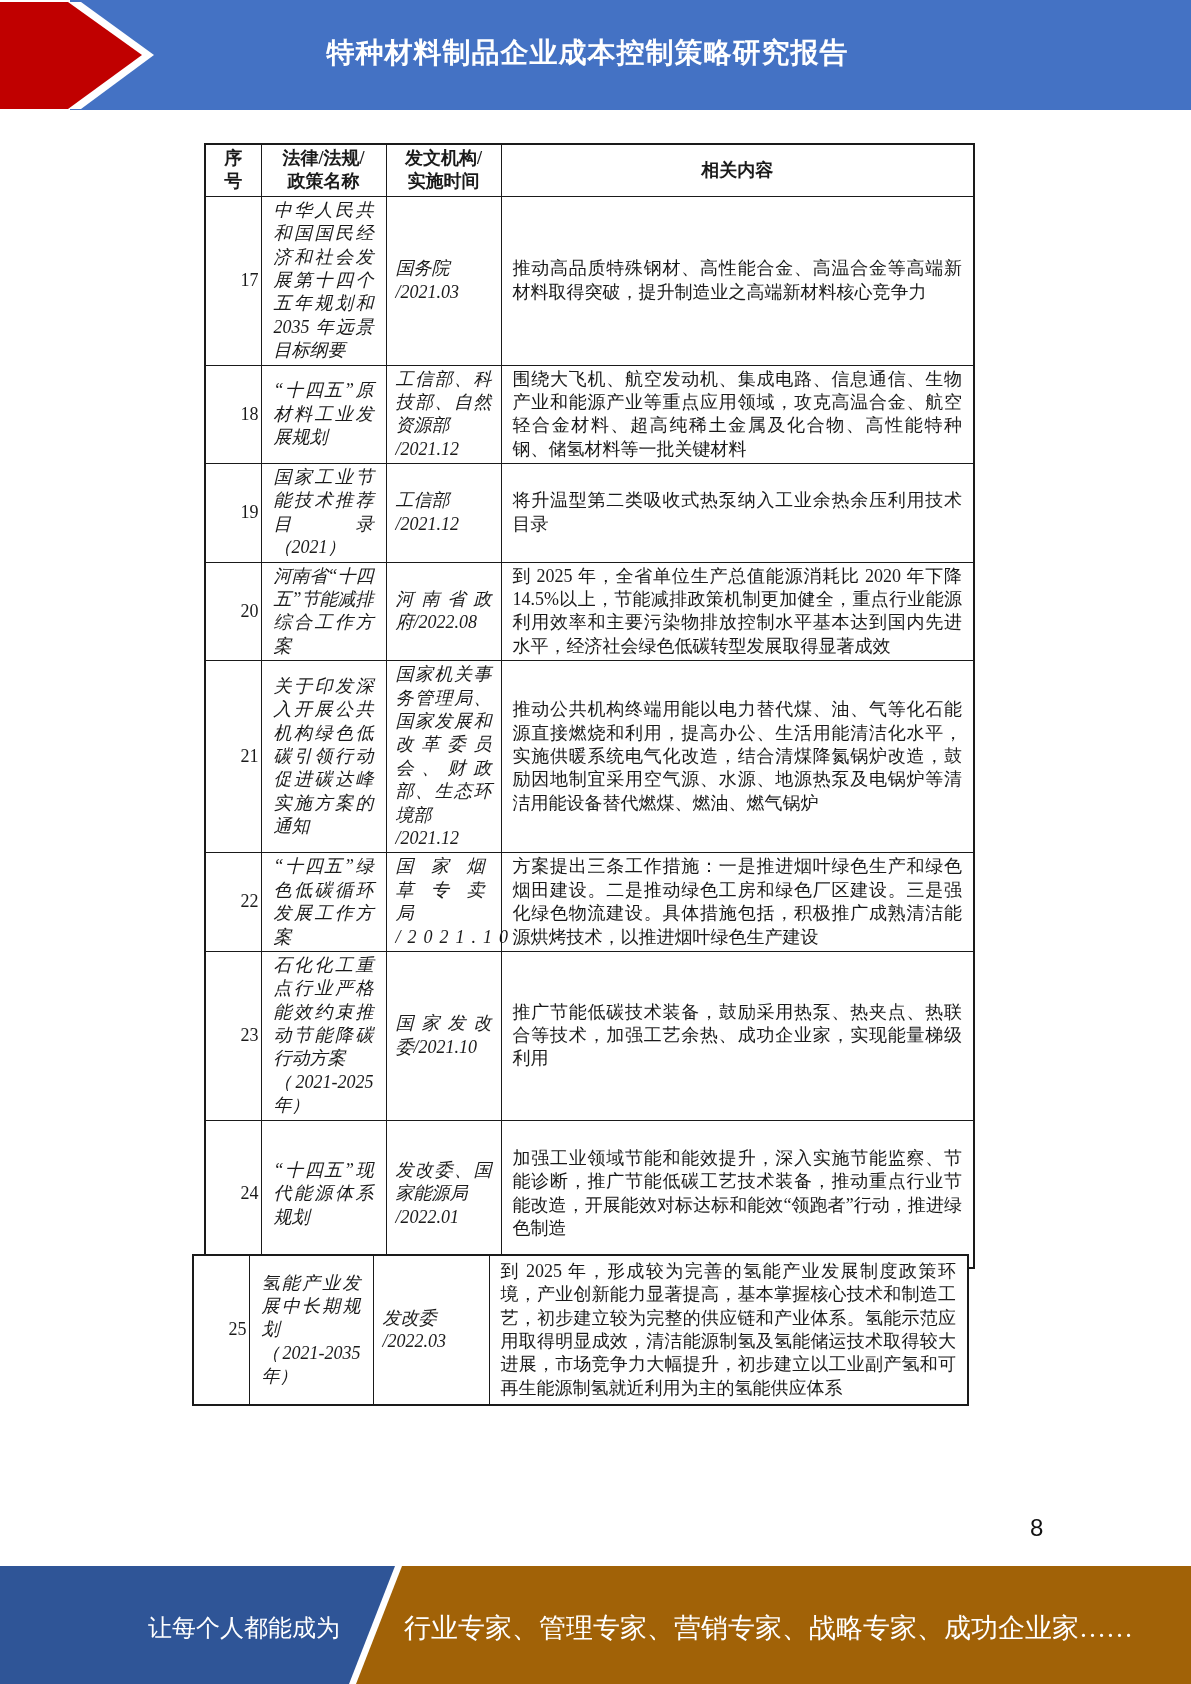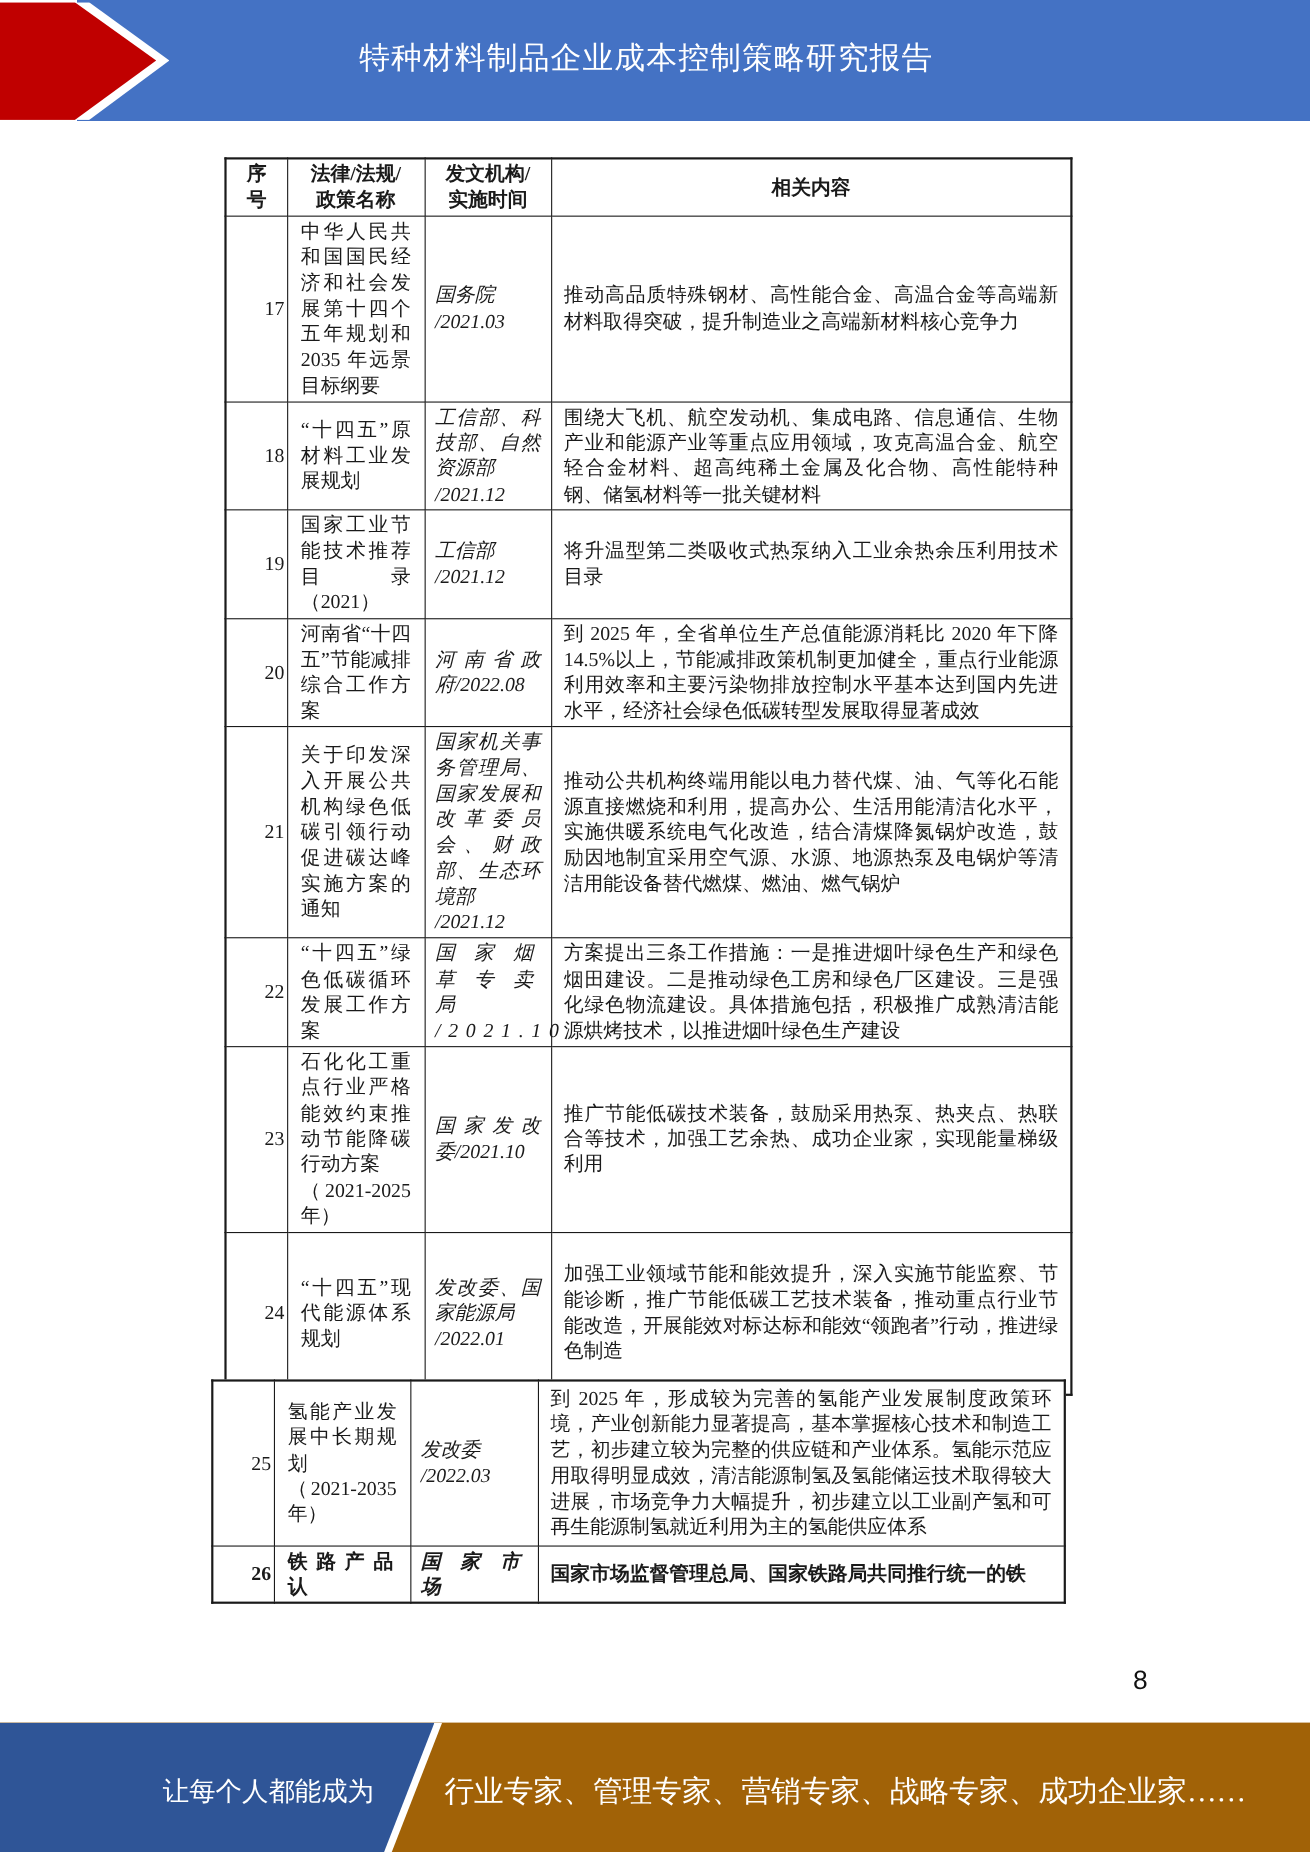"特种材料制品企业成本控制策略研究报告" .header-title { font-weight: normal -> bold }
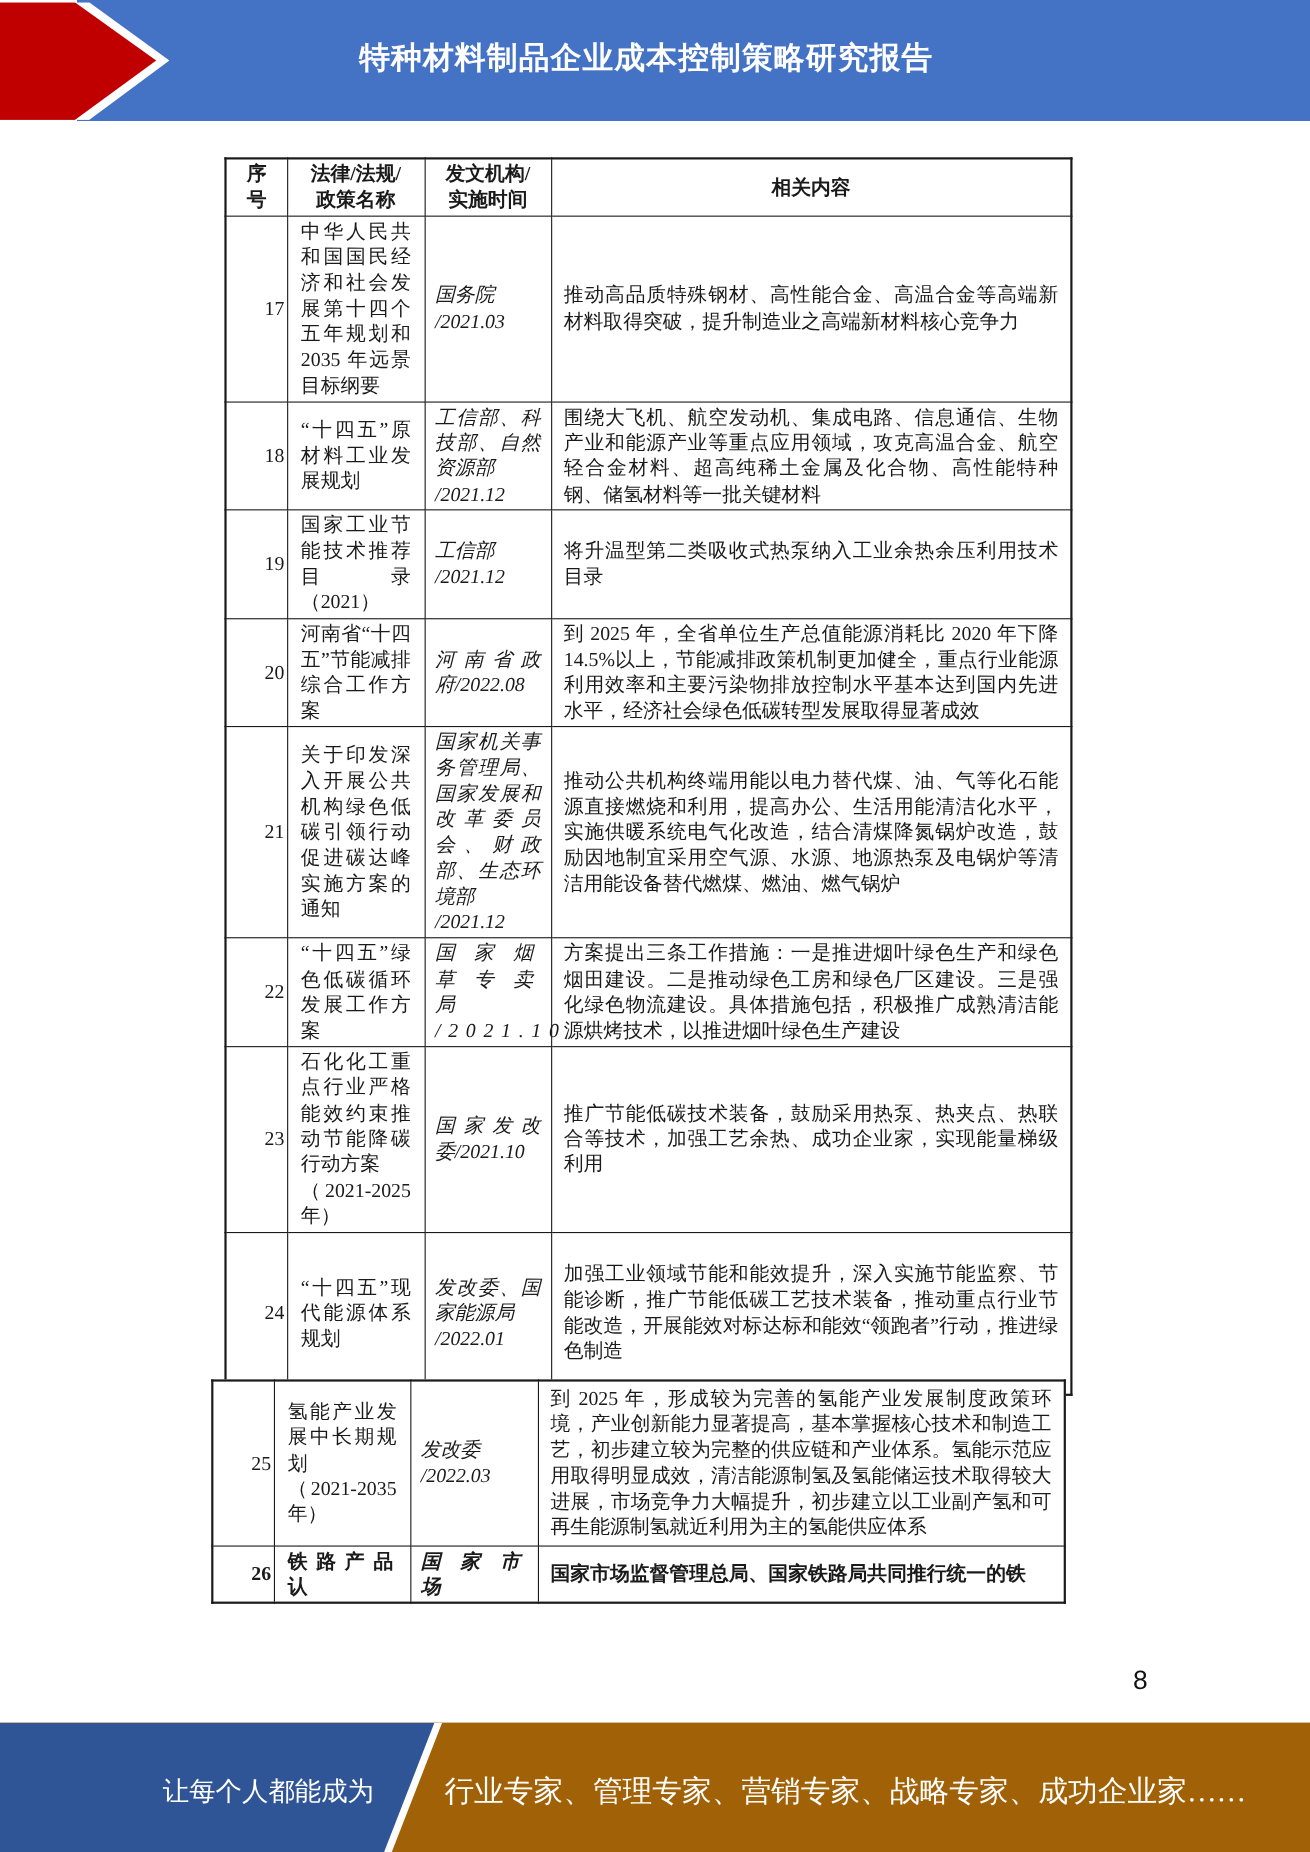"中华人民共和国国民经济和社会发展第十四个五年规划和2035 年远景目标纲要" td.c-name { font-style: none -> italic }
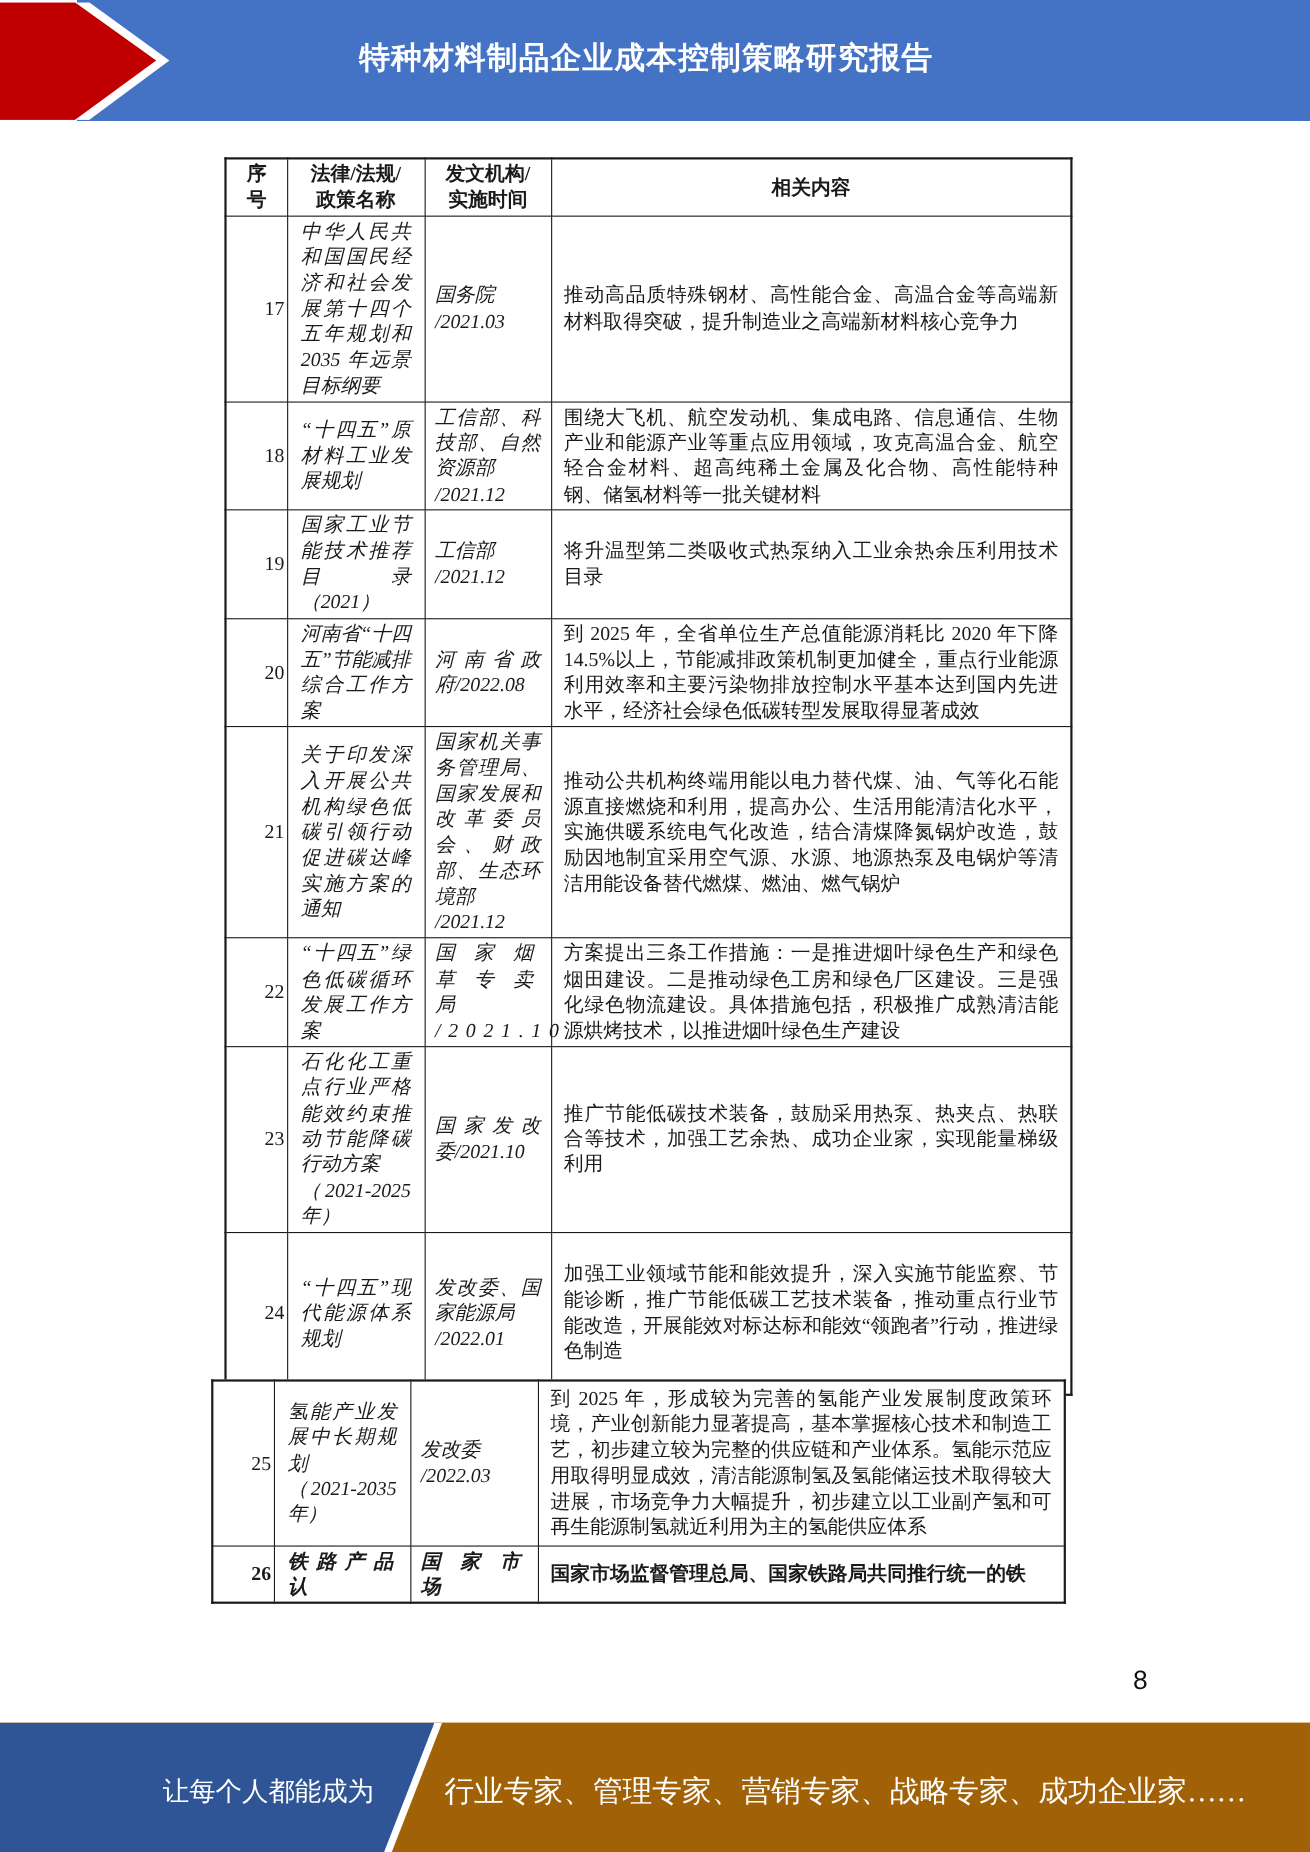"26" tr.row-bold { html: <tr> <td>26</td> <td>铁路产品认</td> <td>国家市场</td> <td>国家市场监督管理总局、国家铁路局共同推行统一的铁</td> </tr> -> none }
